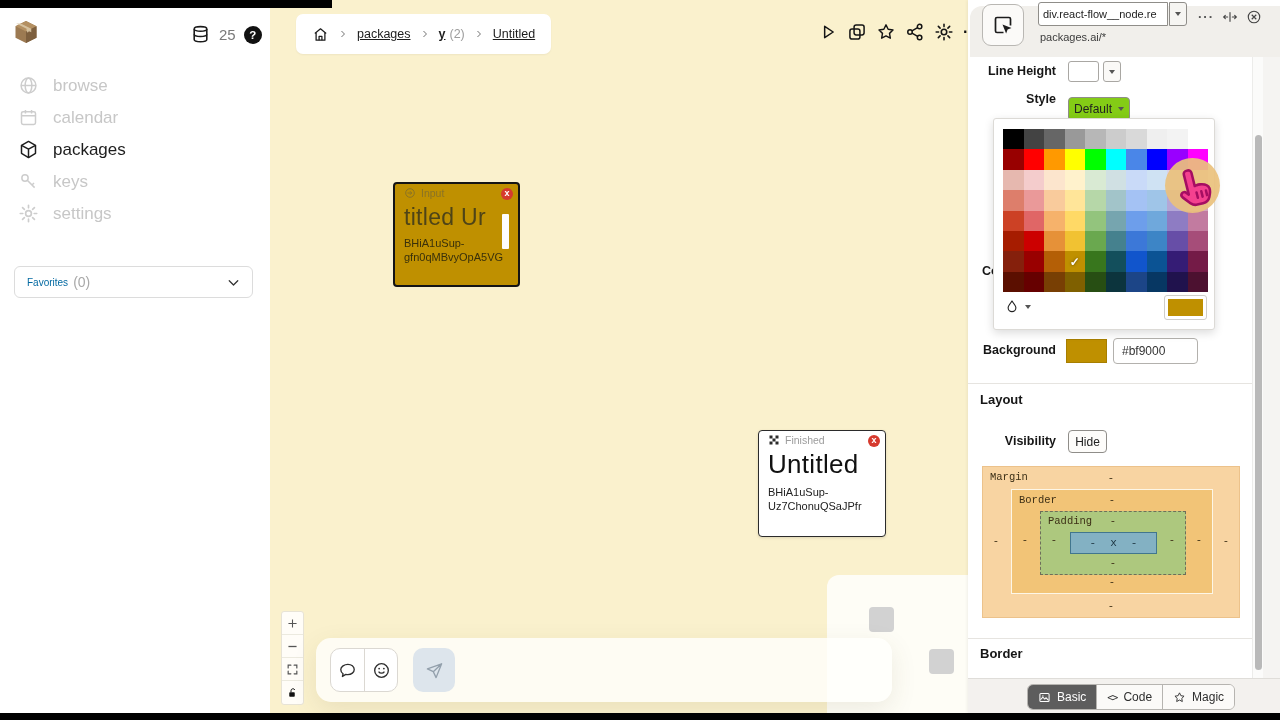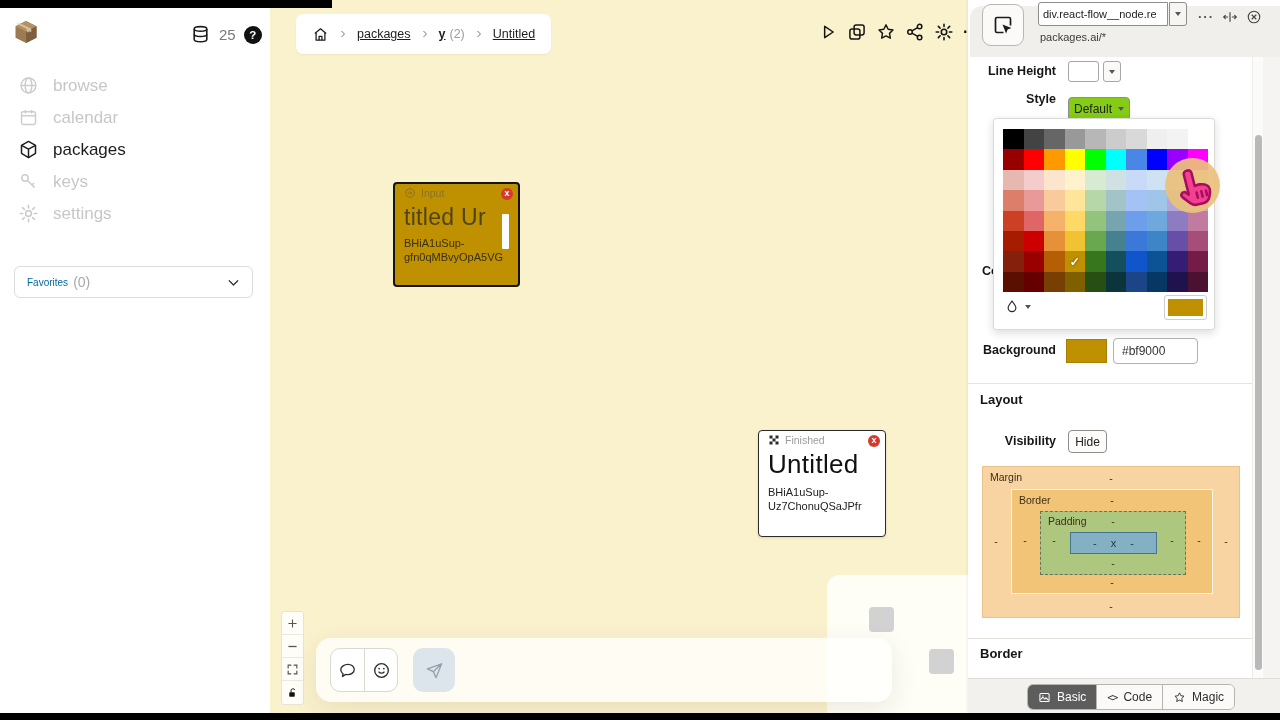"Margin" .boxmodel { font-family: none -> Liberation Mono, monospace }
